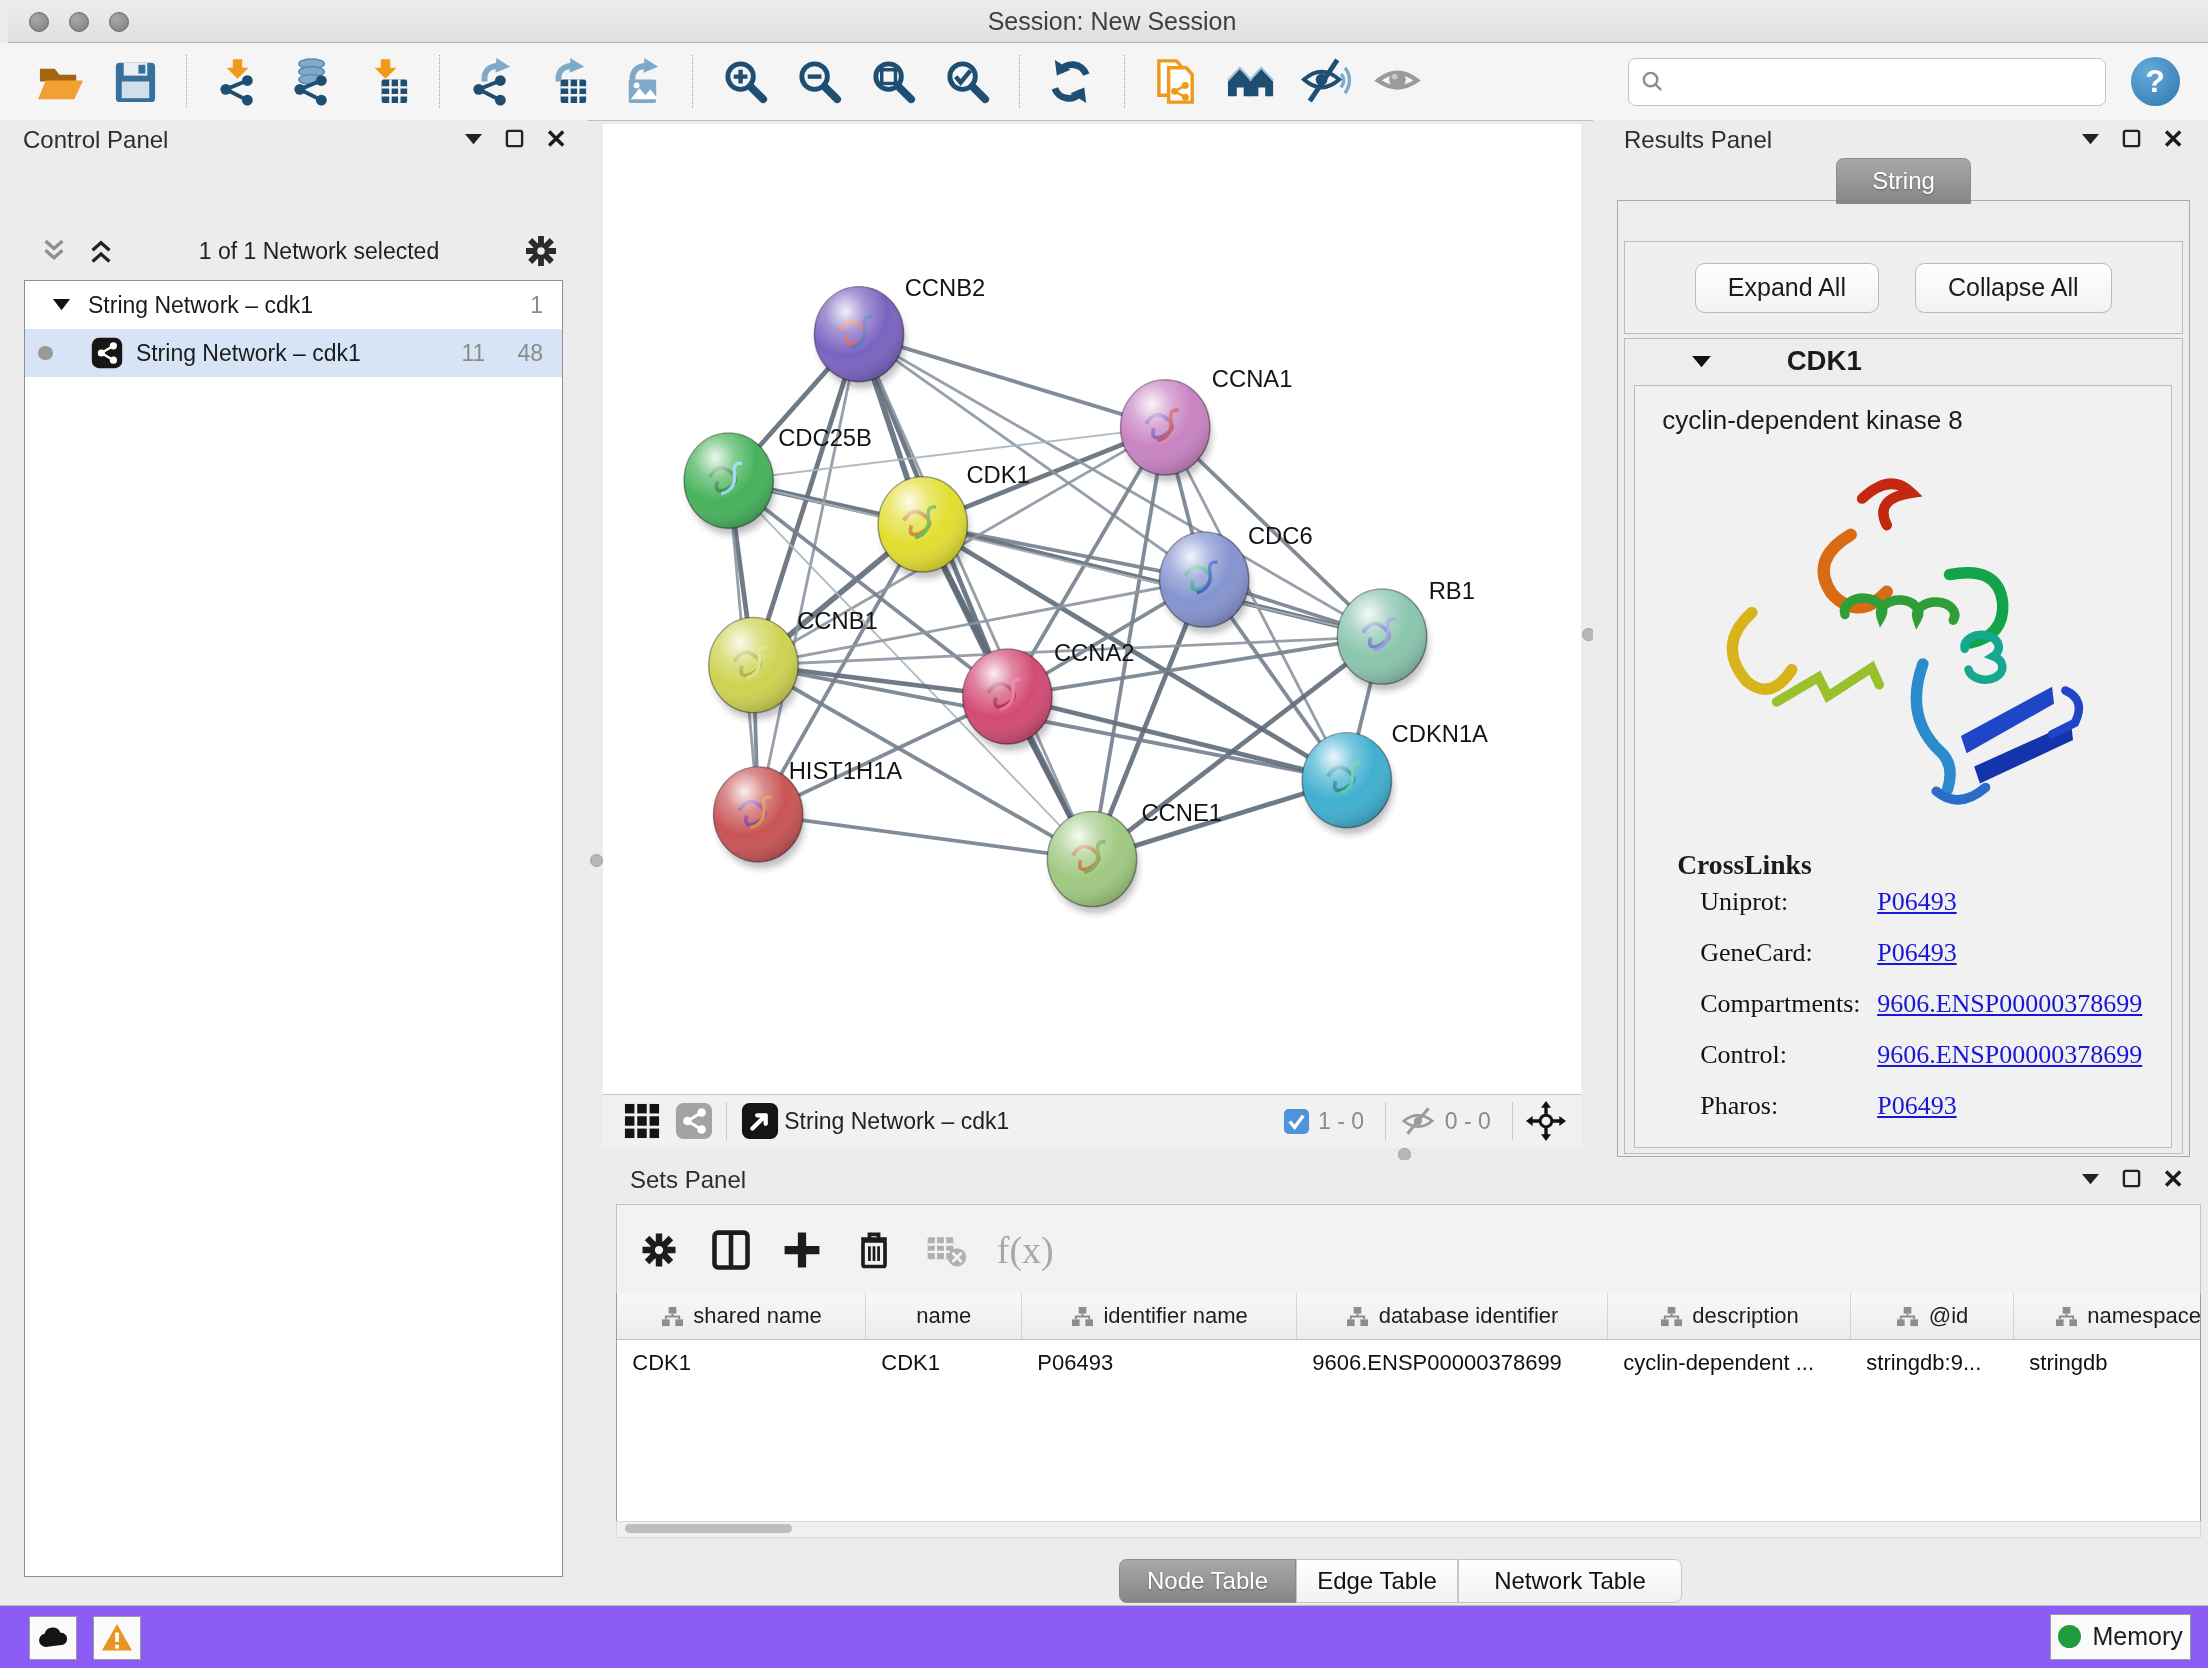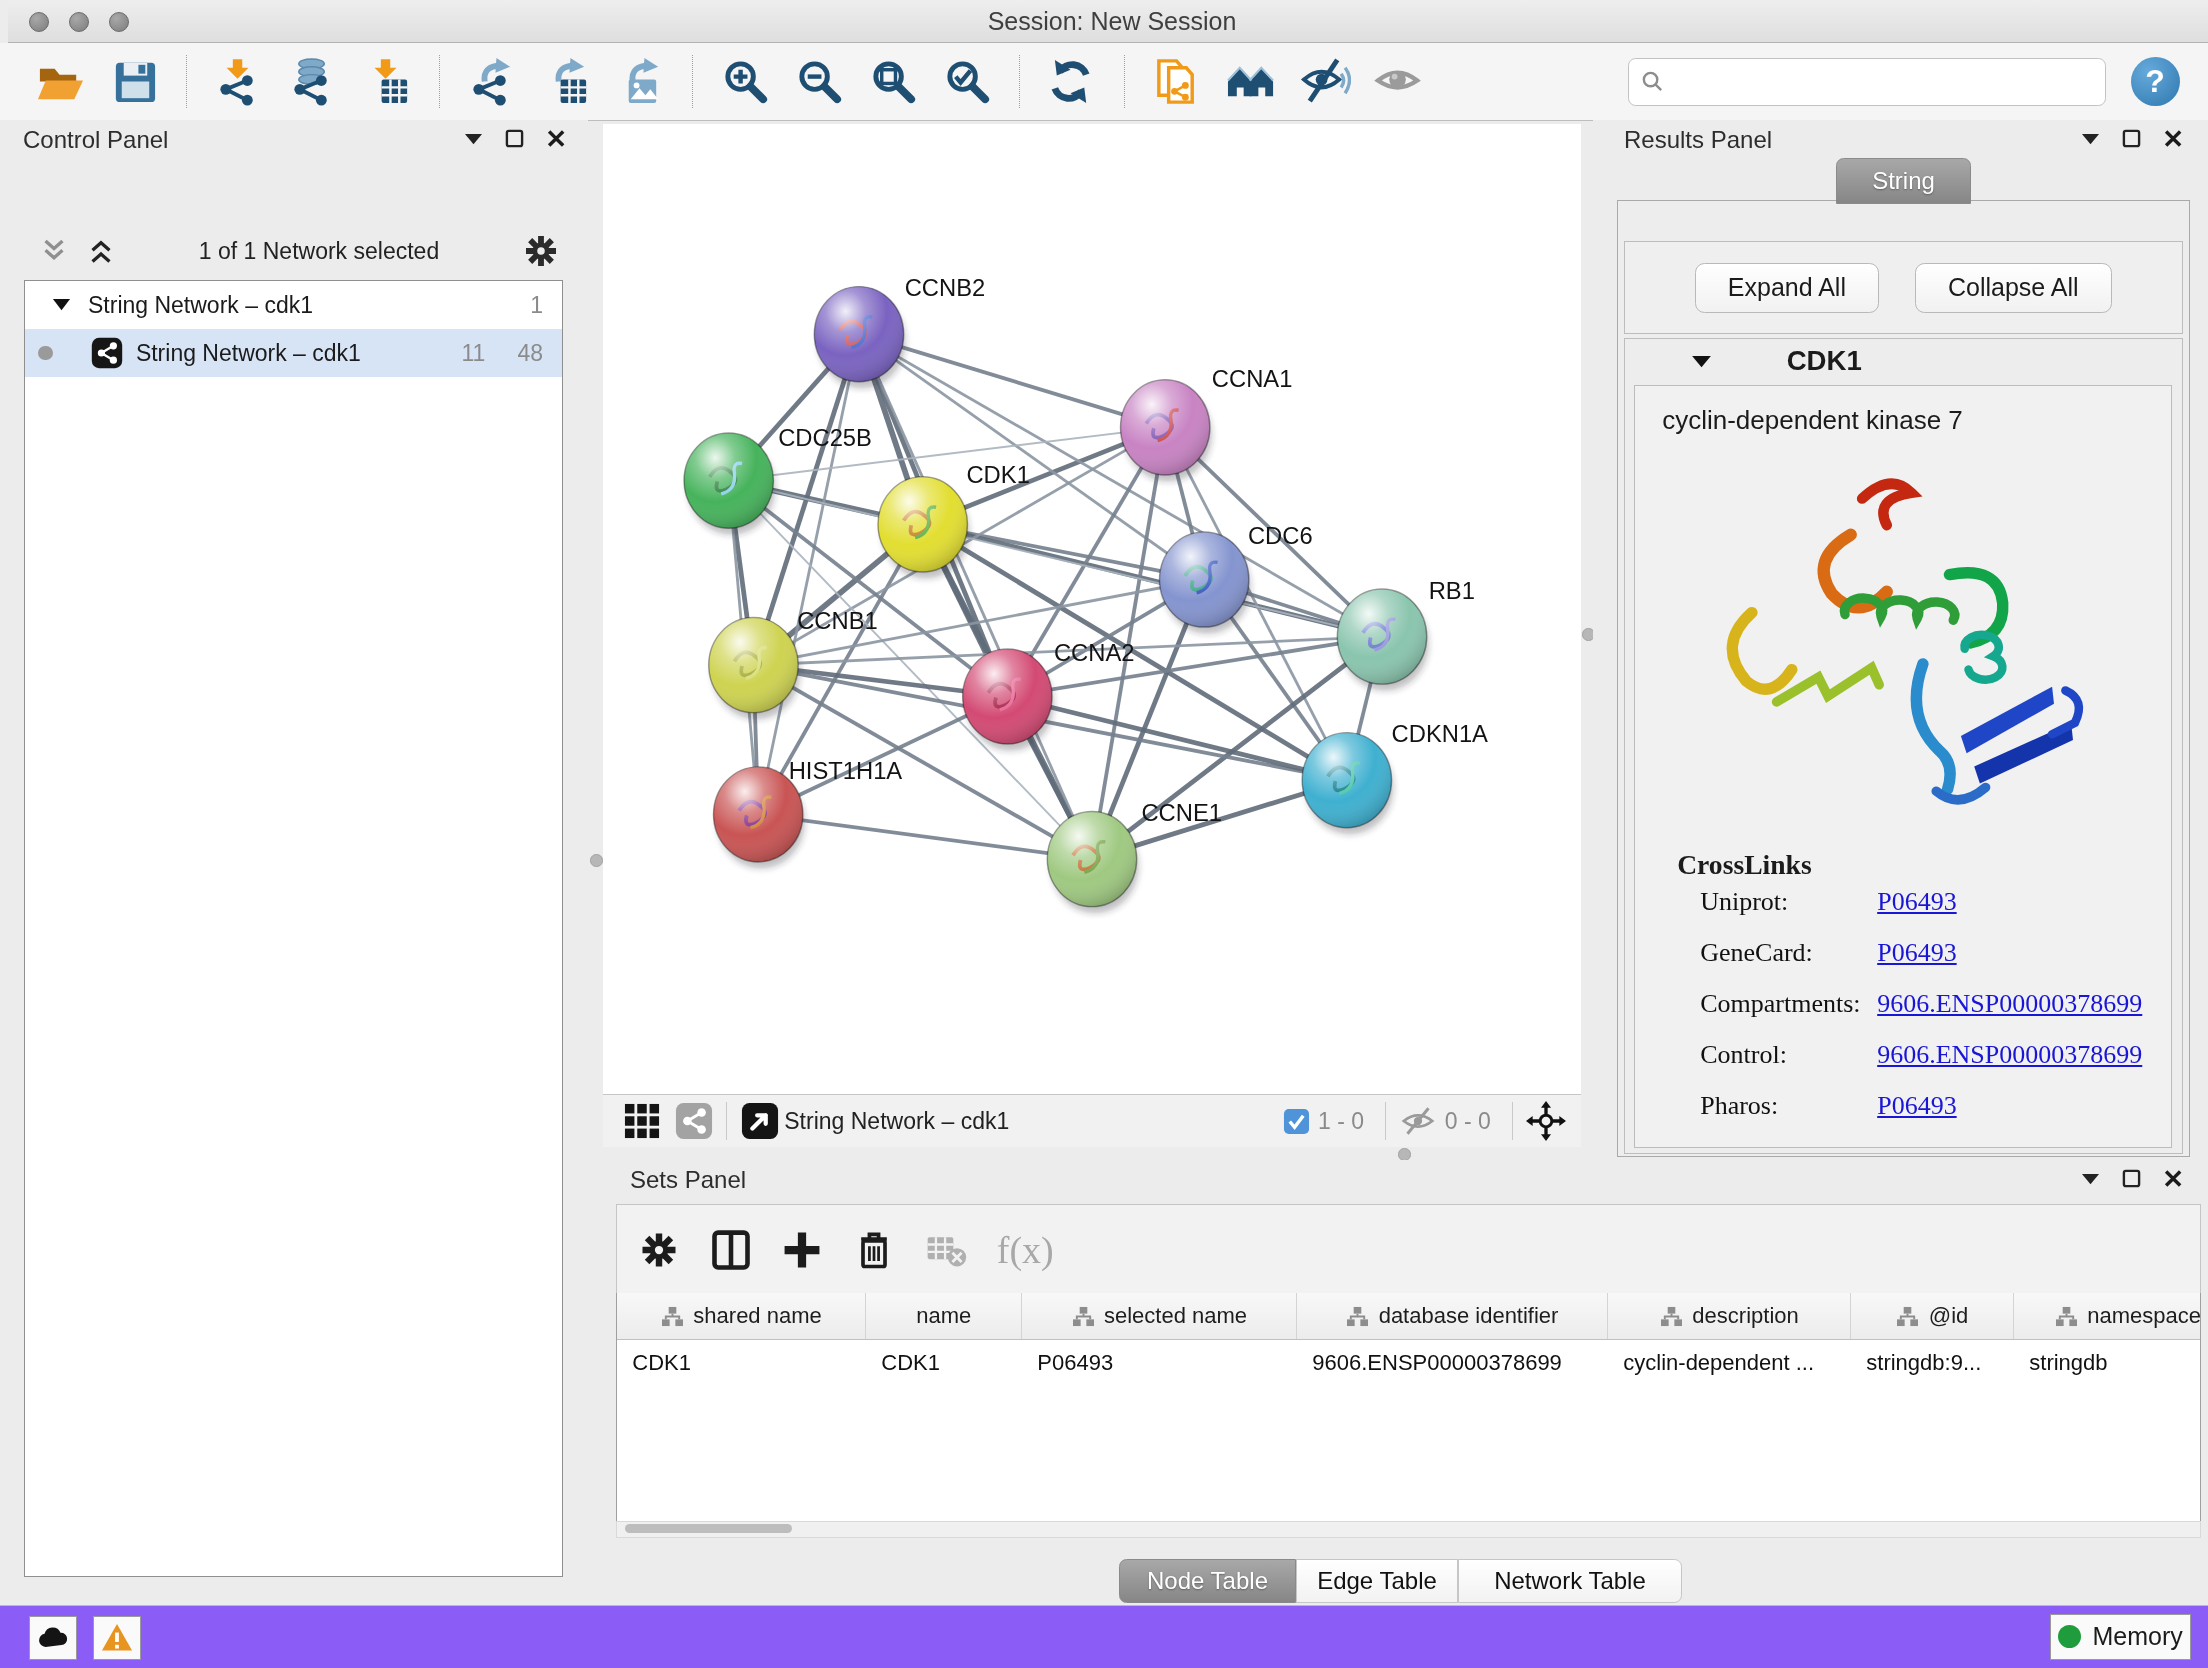"cyclin-dependent kinase 7" div { text: 7 -> 8 }
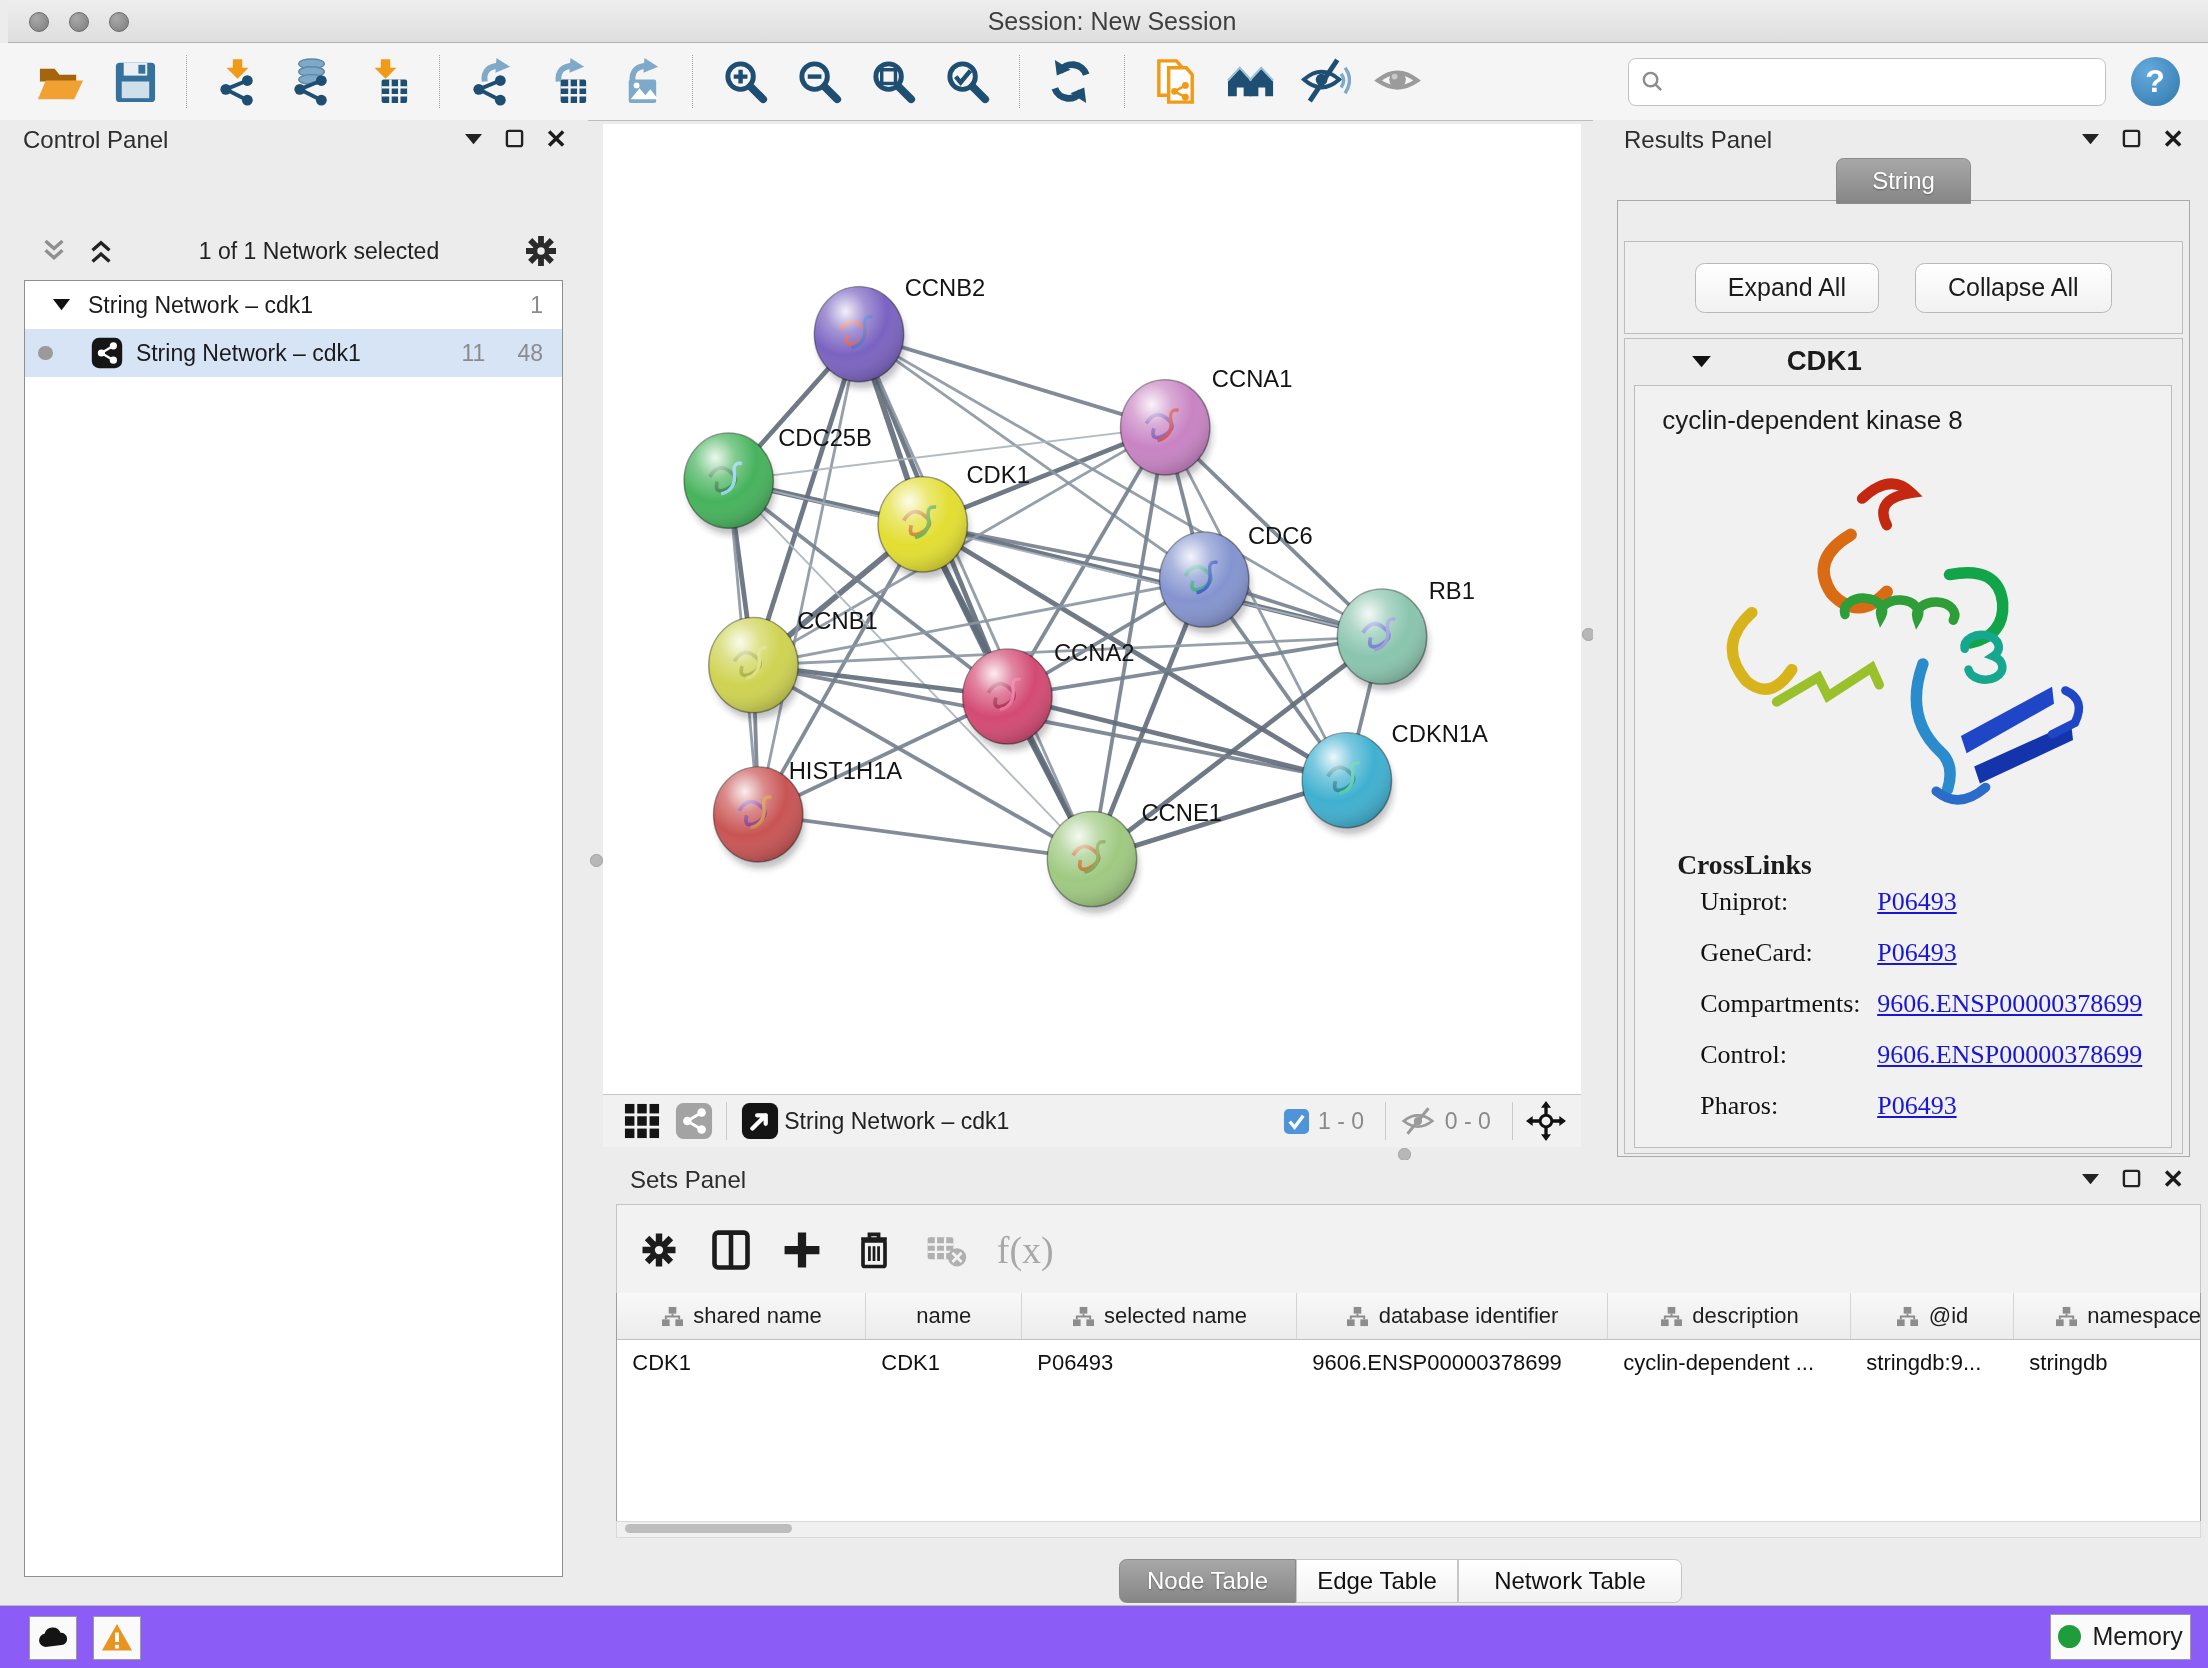"selected name" span { text: selected -> identifier }
